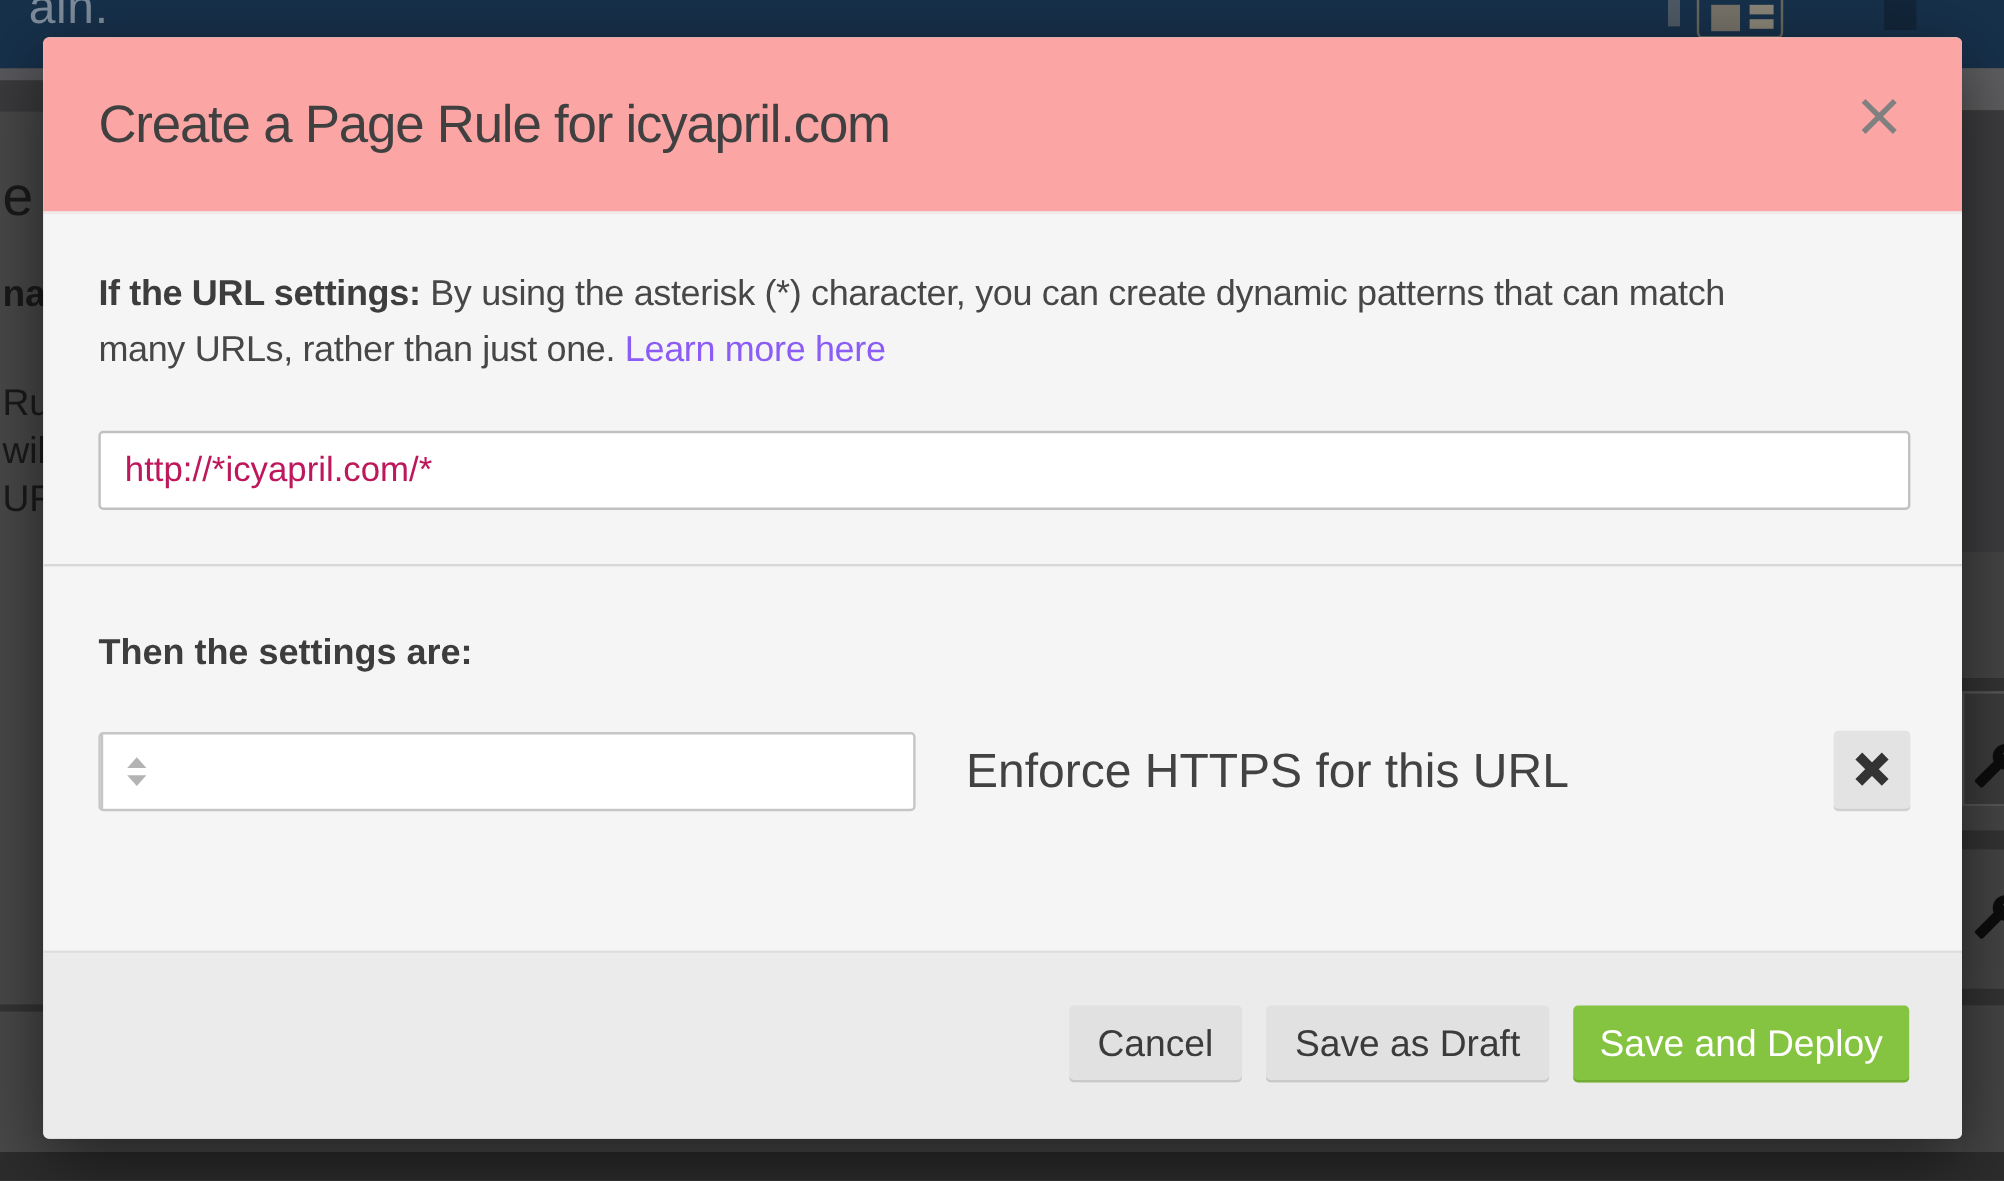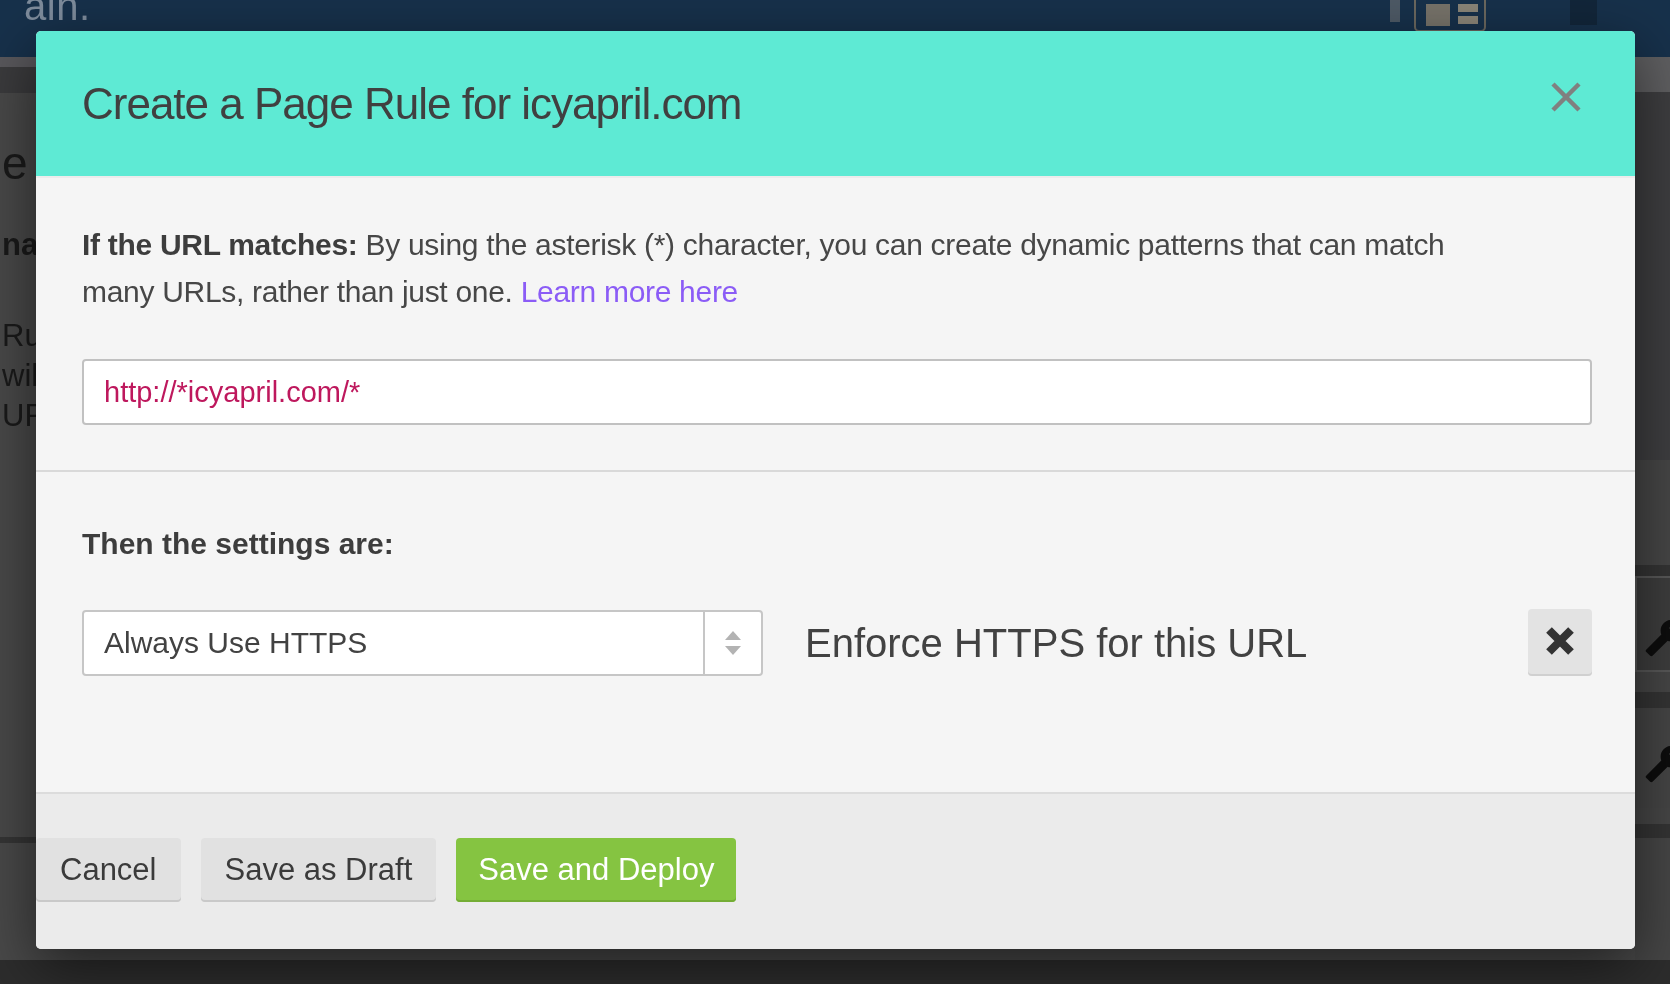"Create a Page Rule for" .modal-header { background: #5eead4 -> #fca5a5 }
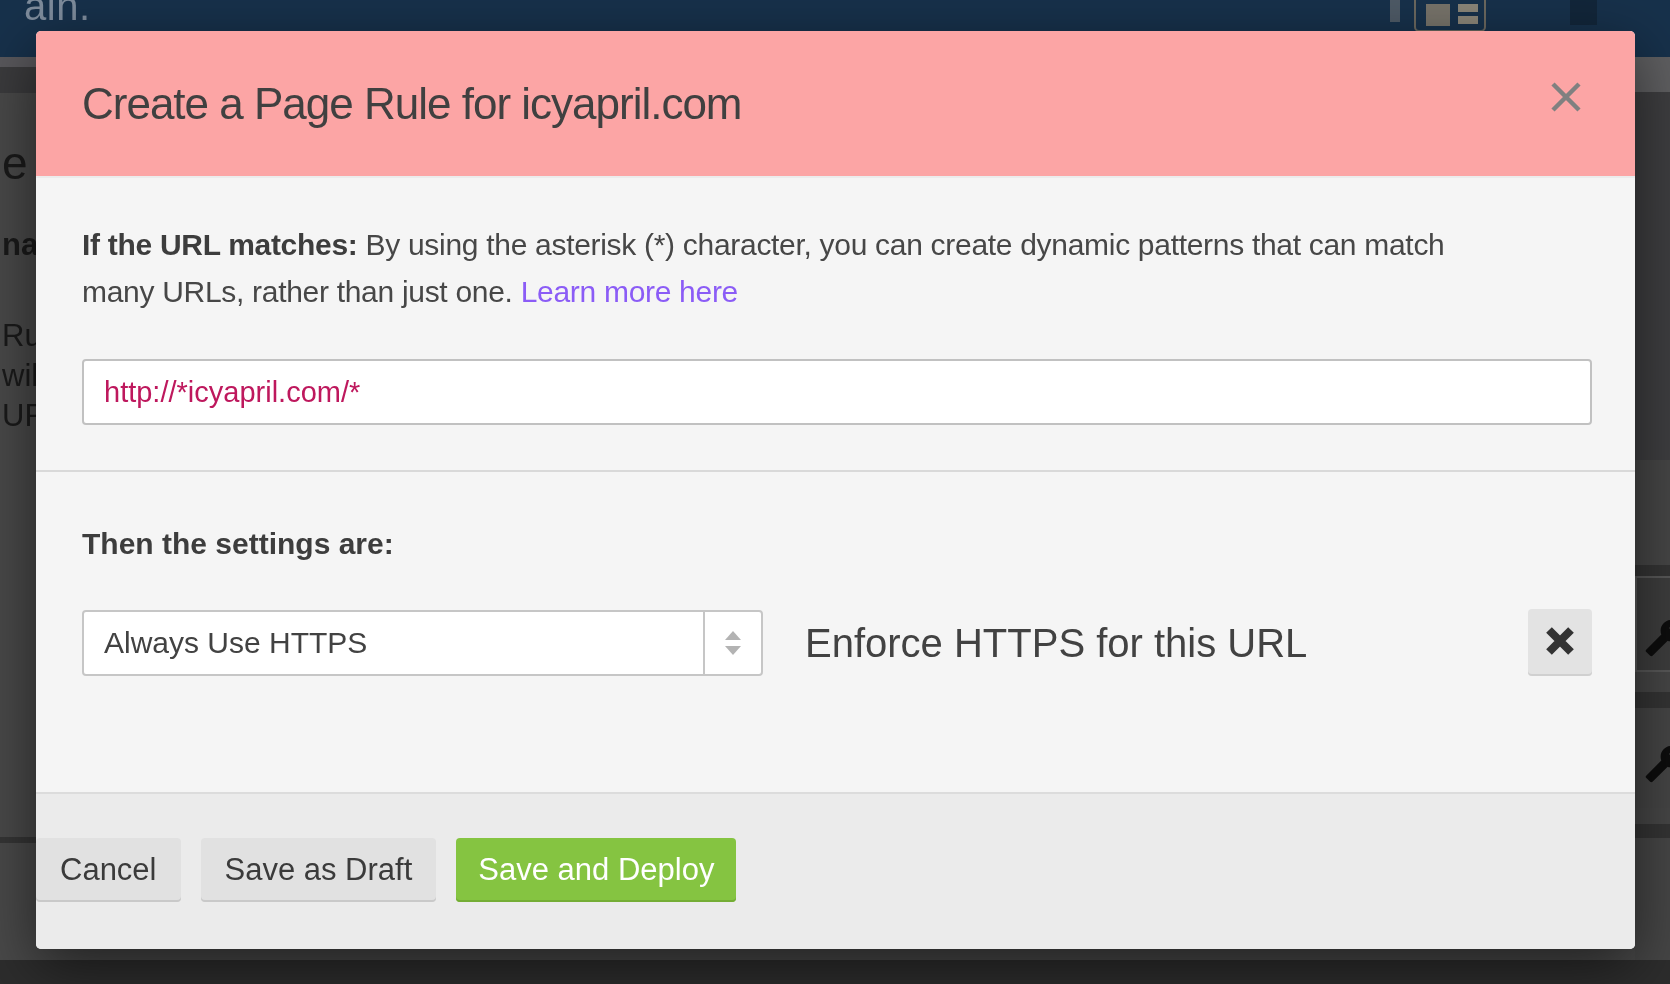"If the URL matches:" span.lbl { text: matches -> settings }
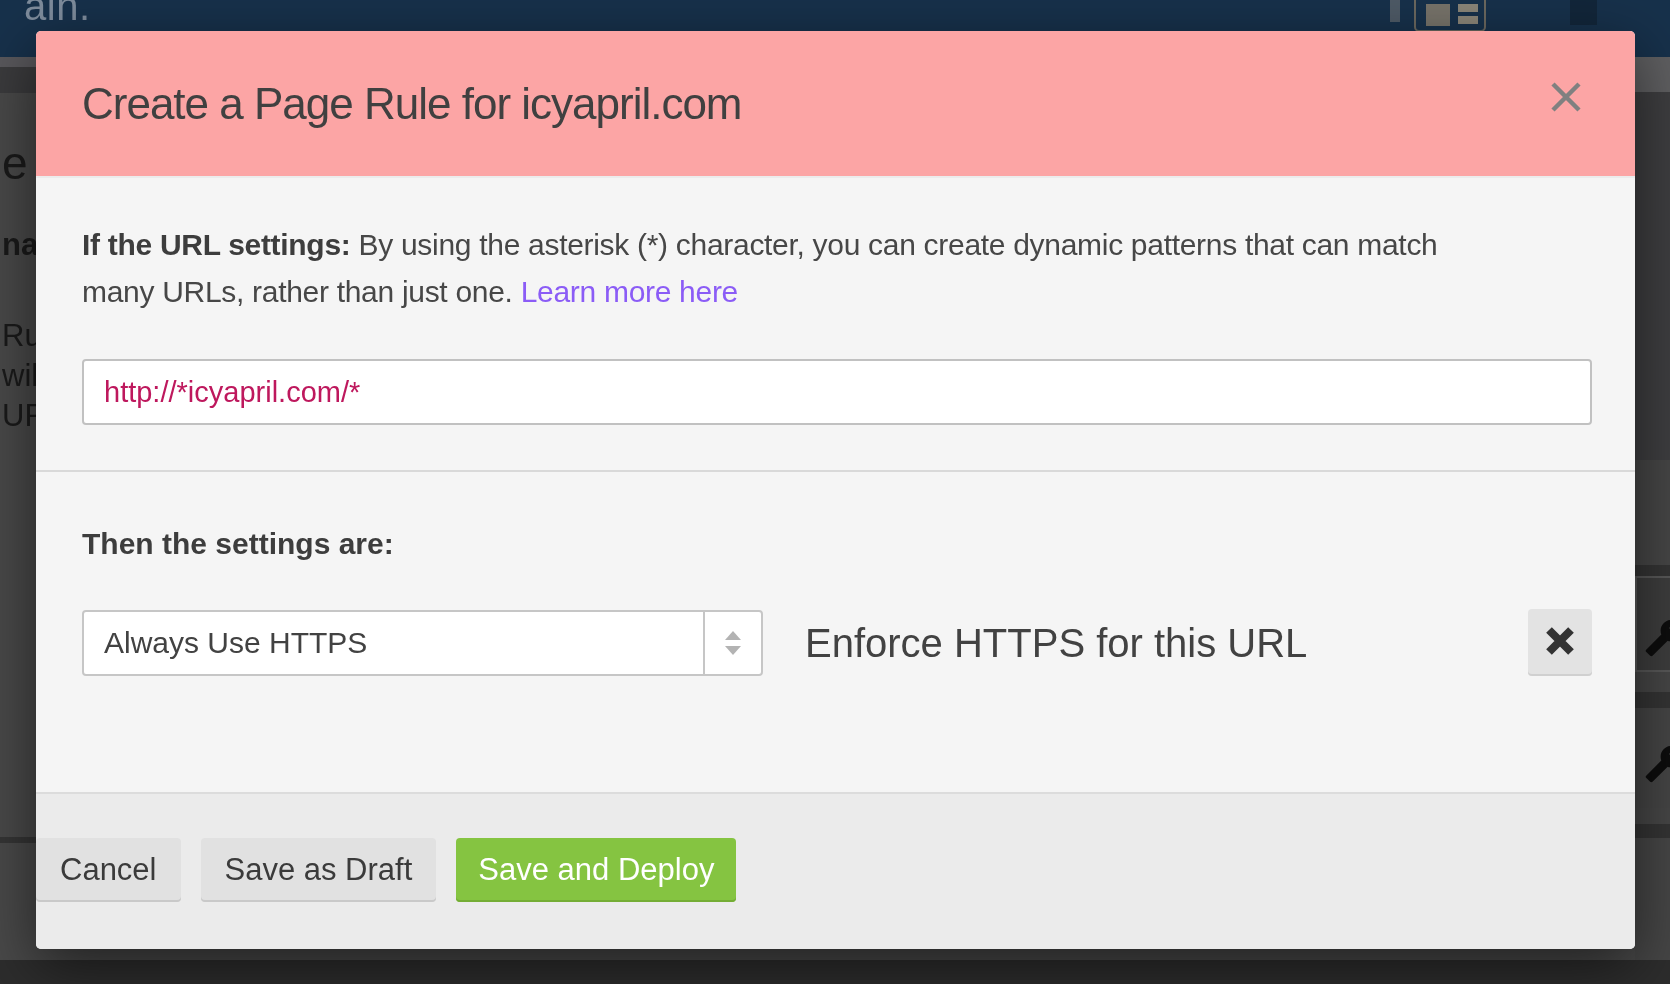"Always Use HTTPS" div.val { html: <div>Always Use HTTPS</div> -> none }
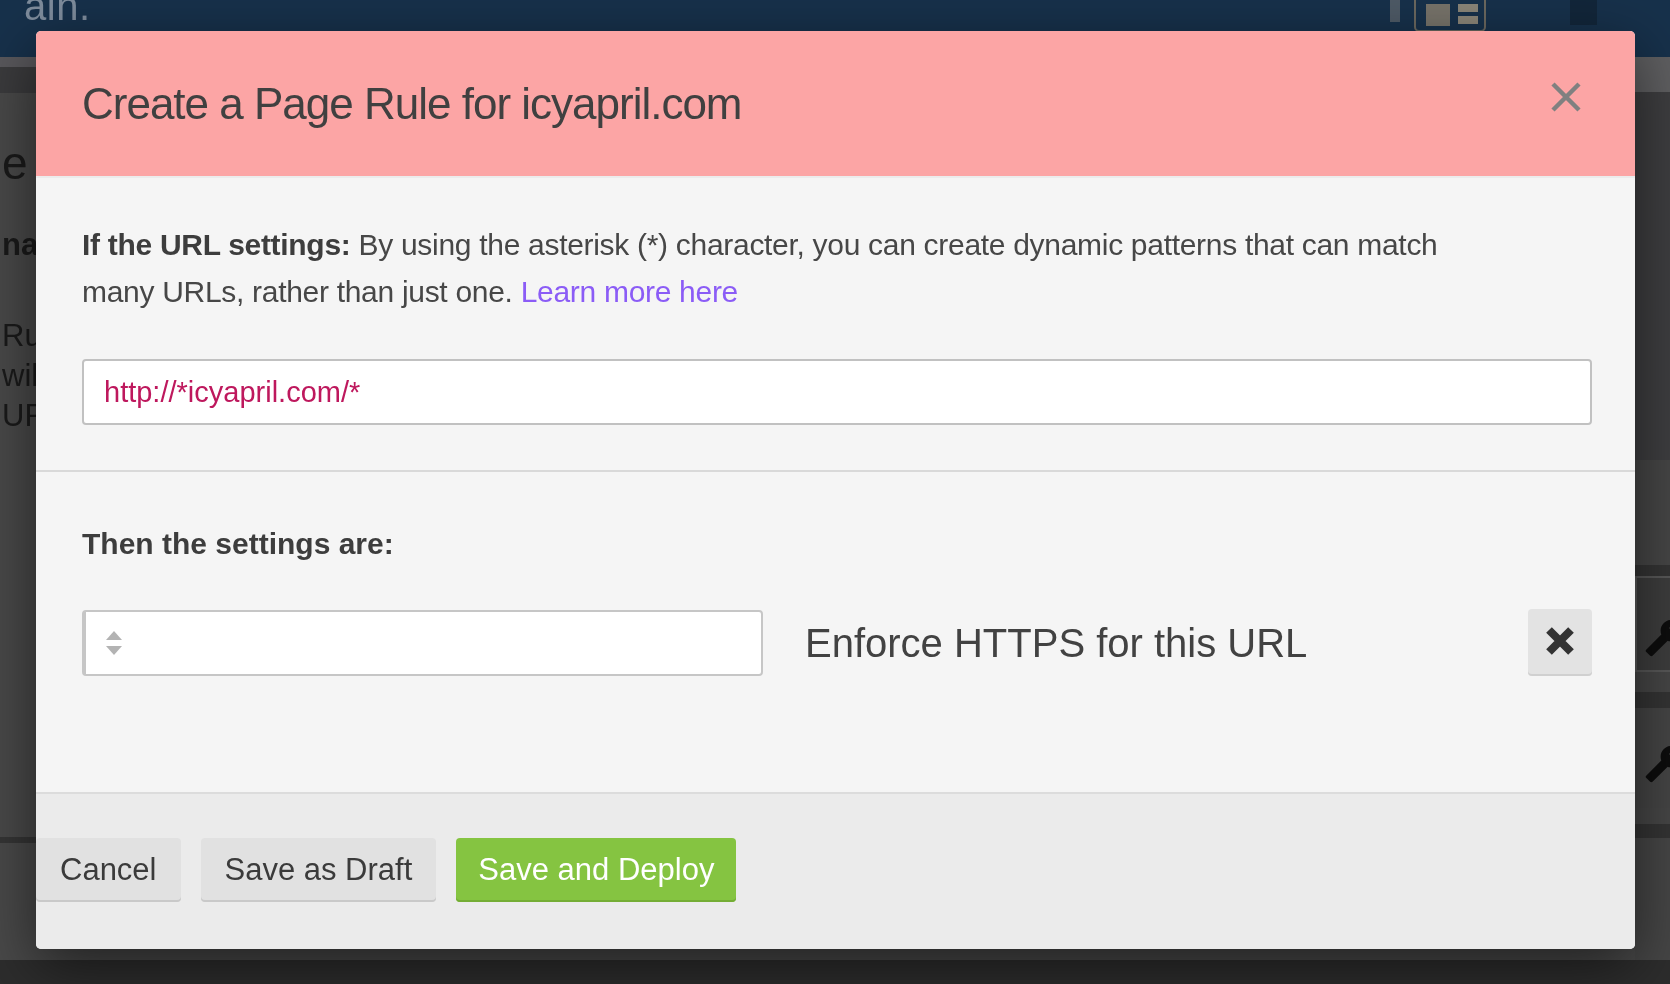"Cancel" .modal-footer { justify-content: none -> flex-end }
